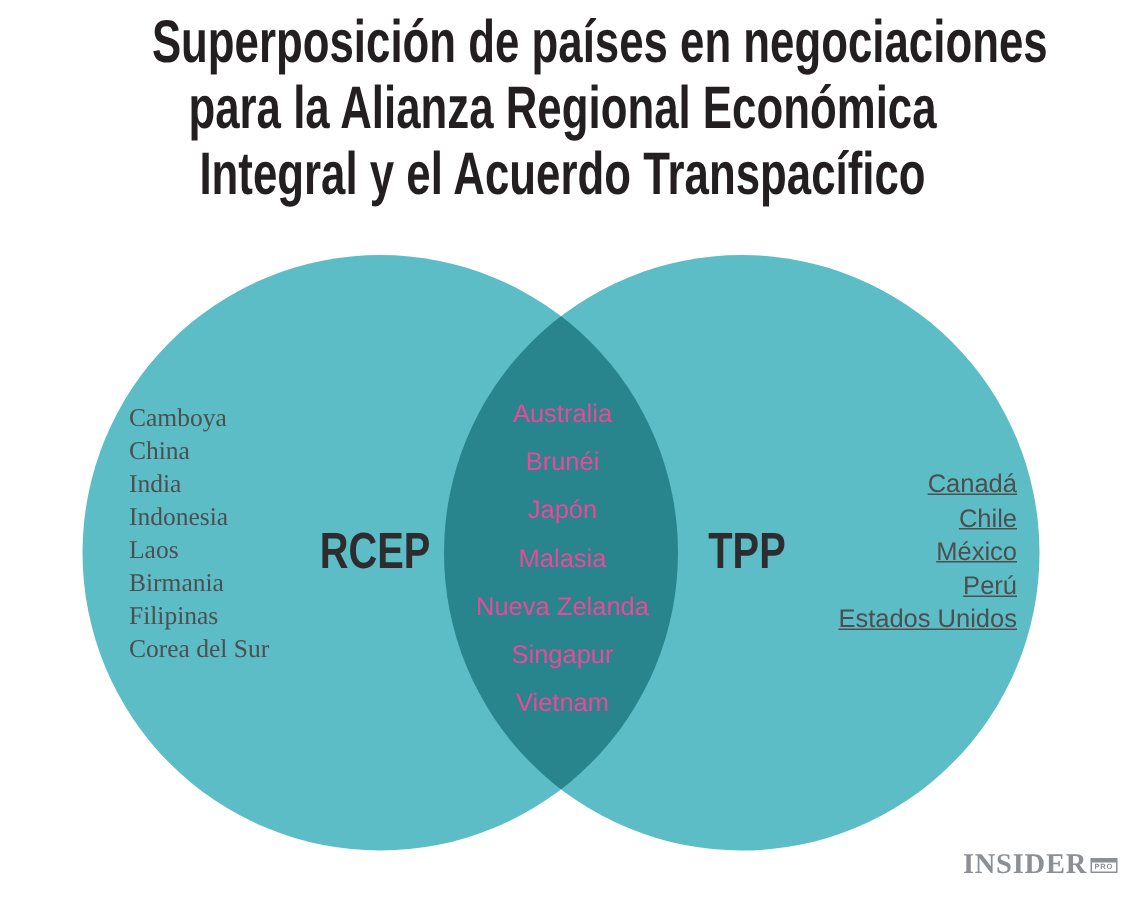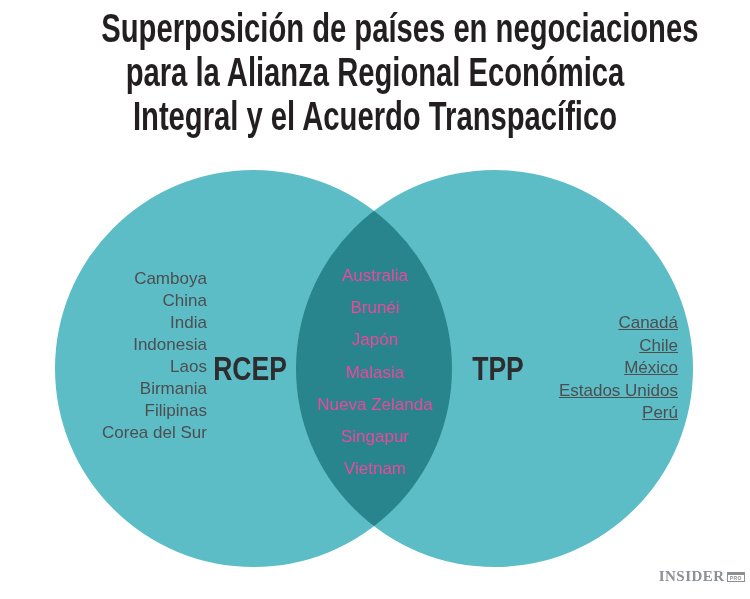"Camboya" .list-left { font-family: none -> Liberation Serif, serif; left: 102px -> 86px; text-align: right -> left }
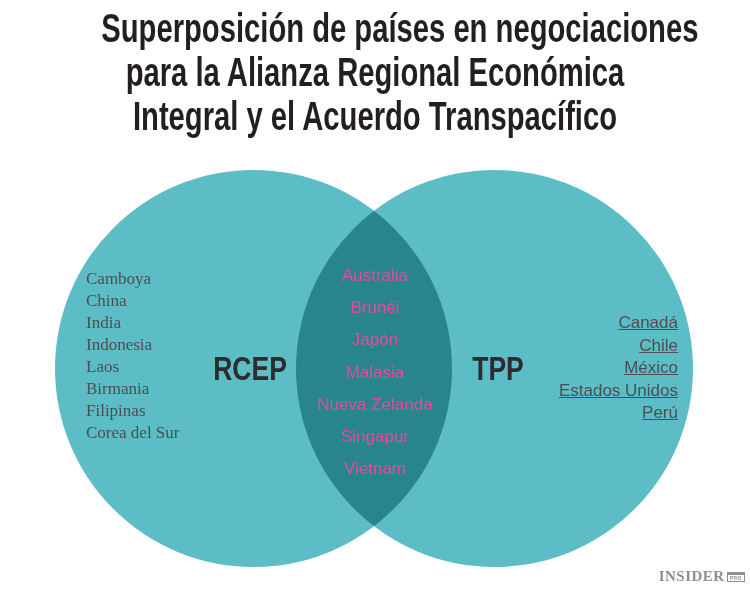"Estados Unidos" div { order: before "Perú" -> after "Perú" }
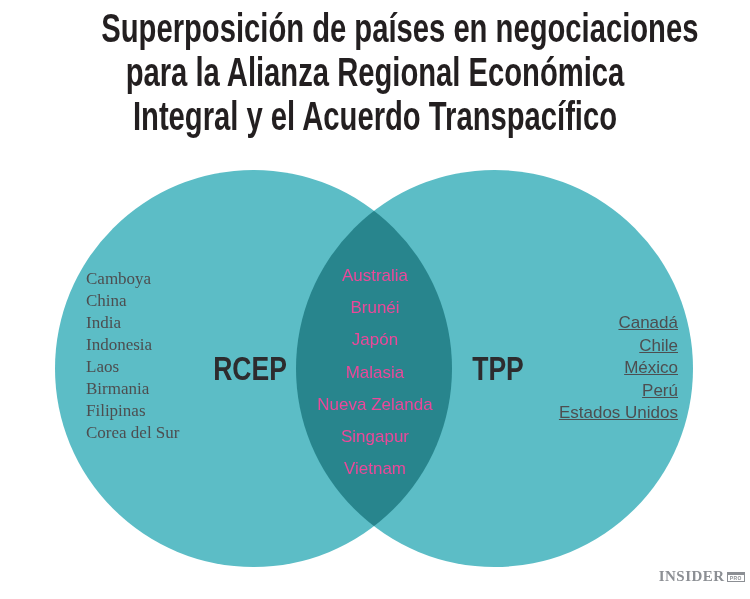"INSIDER" .logo-name { font-size: 15px -> 19px }
